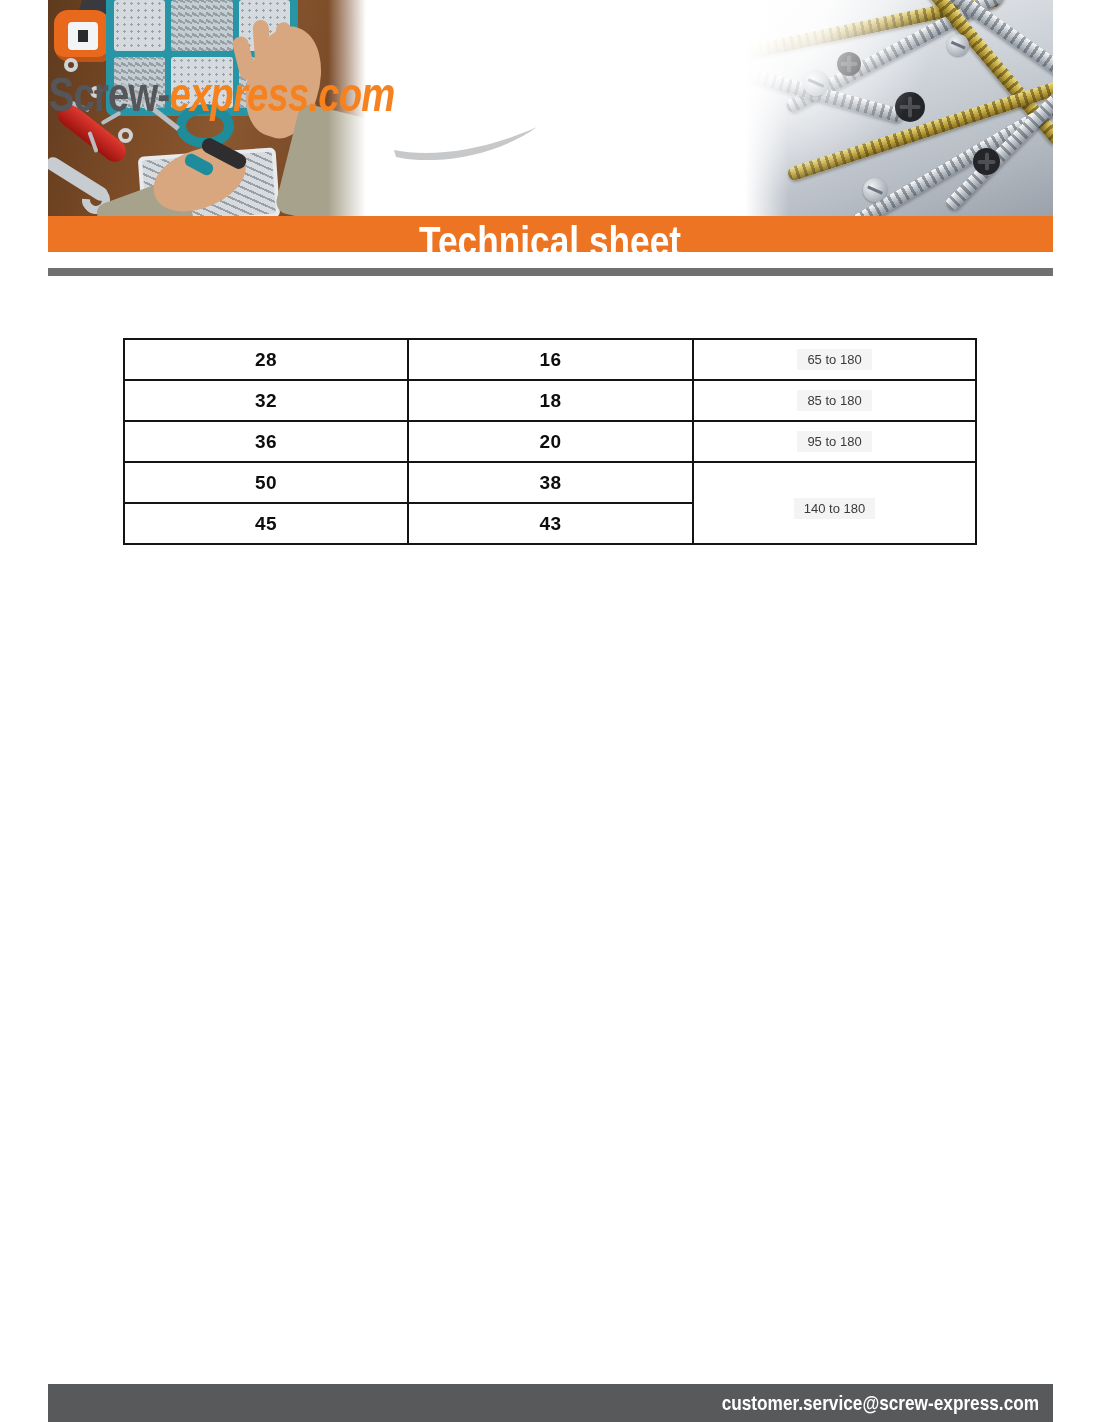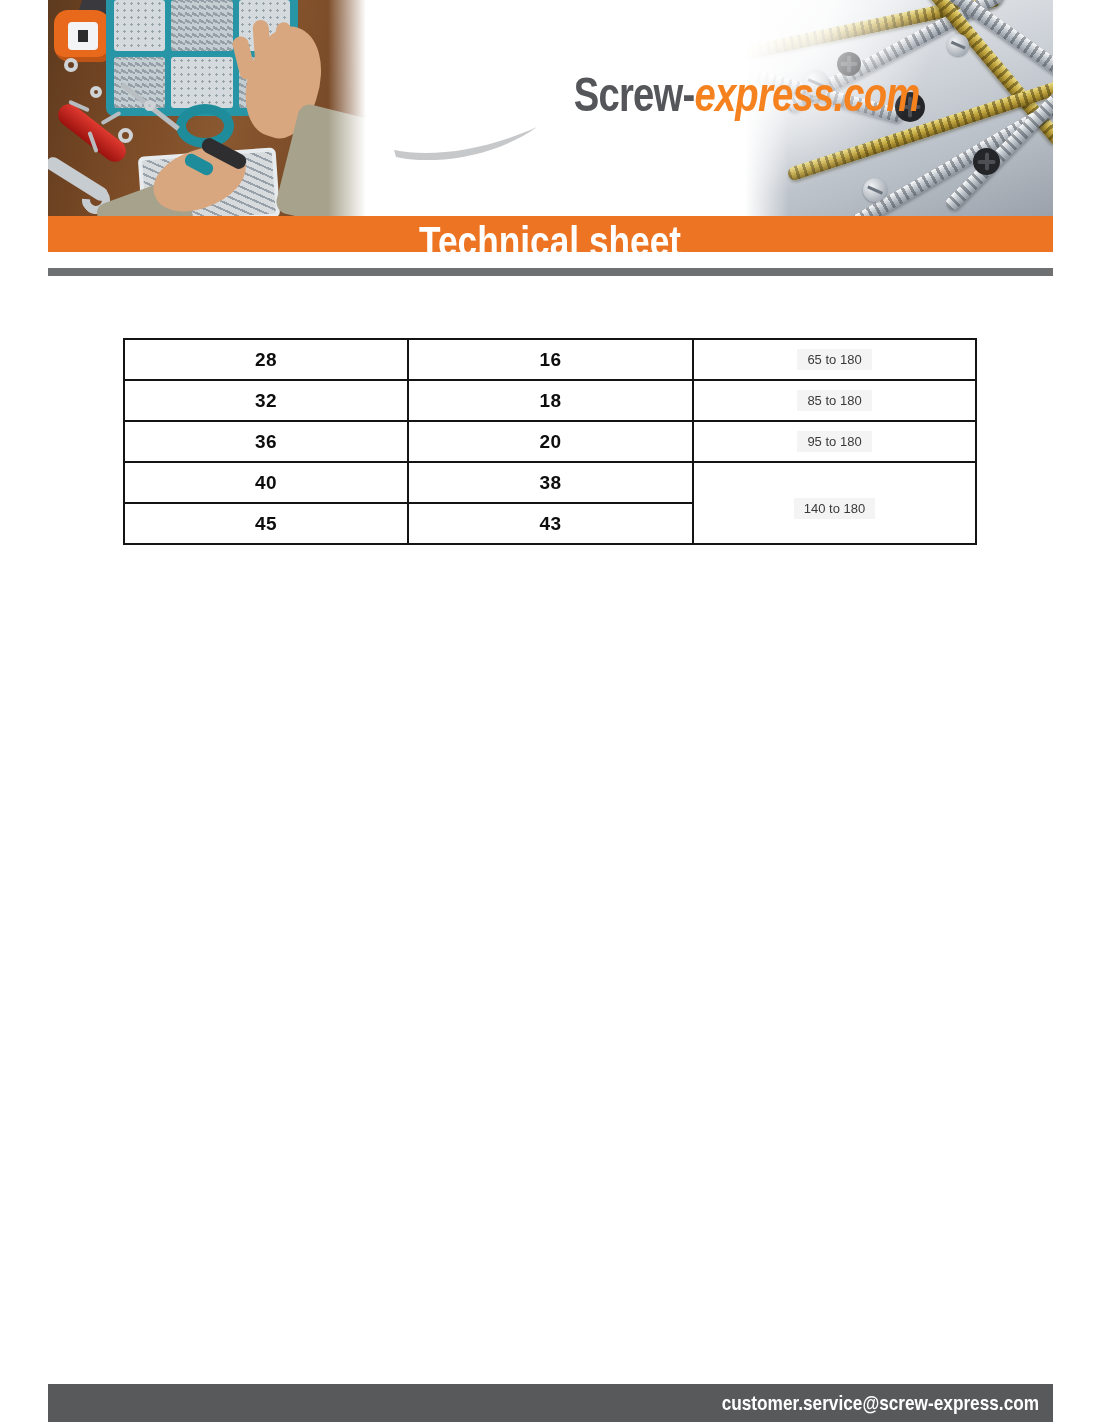"Screw-express.com" .logo-wrap { text-align: right -> left }
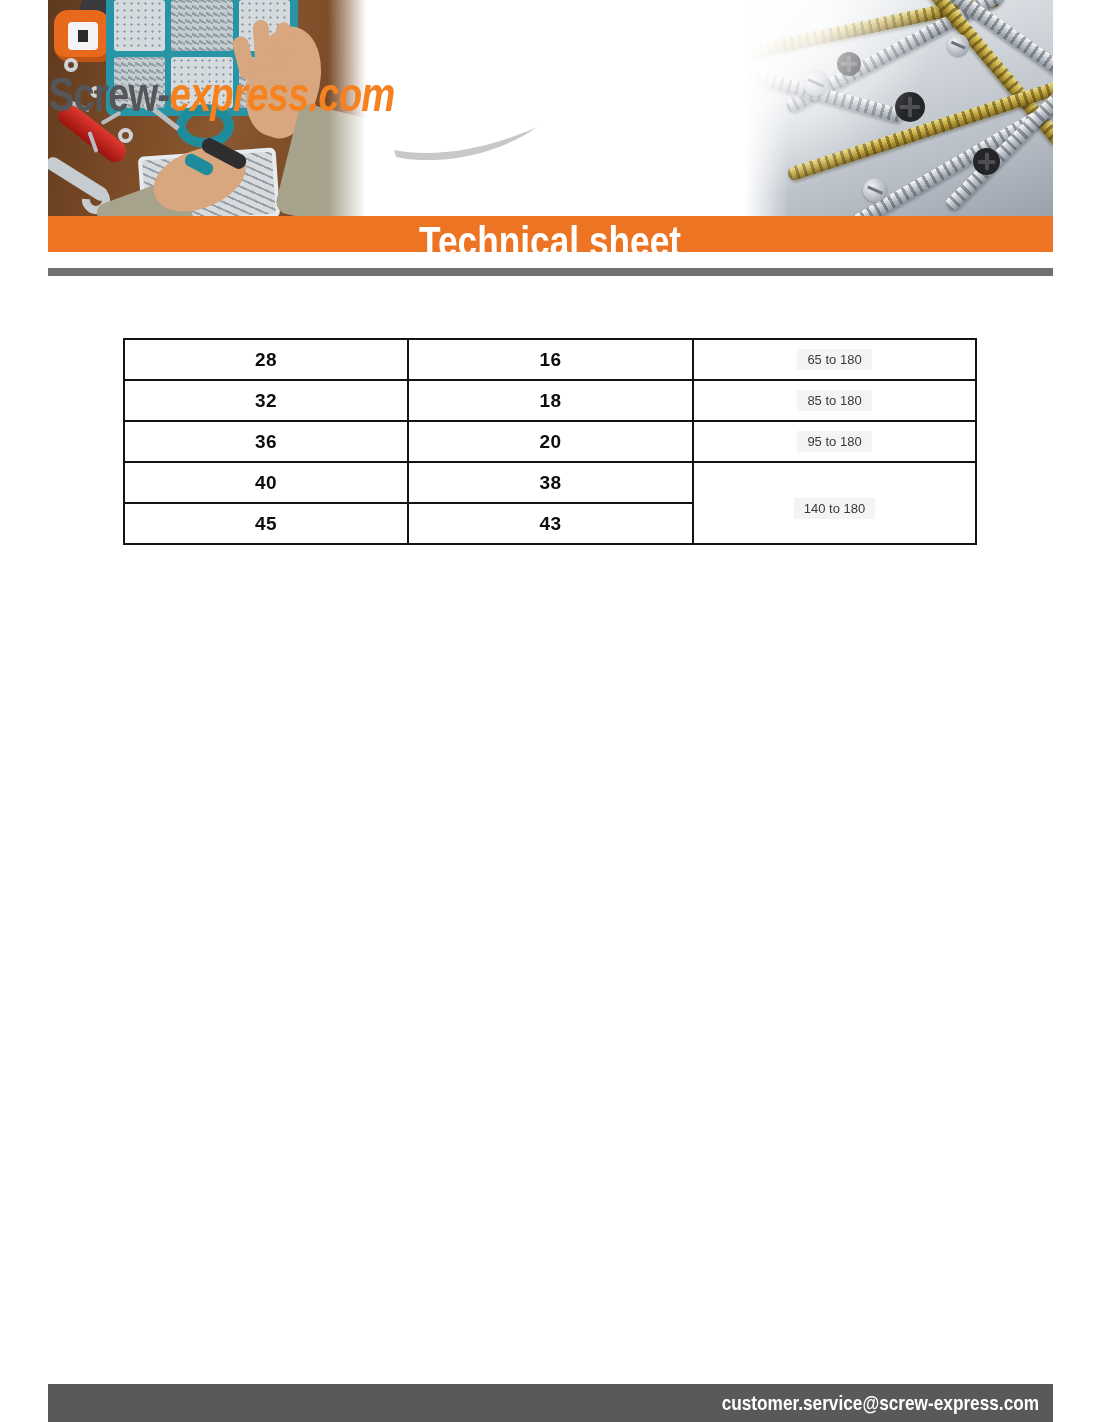"40" td.num-cell { text: 40 -> 50 }
